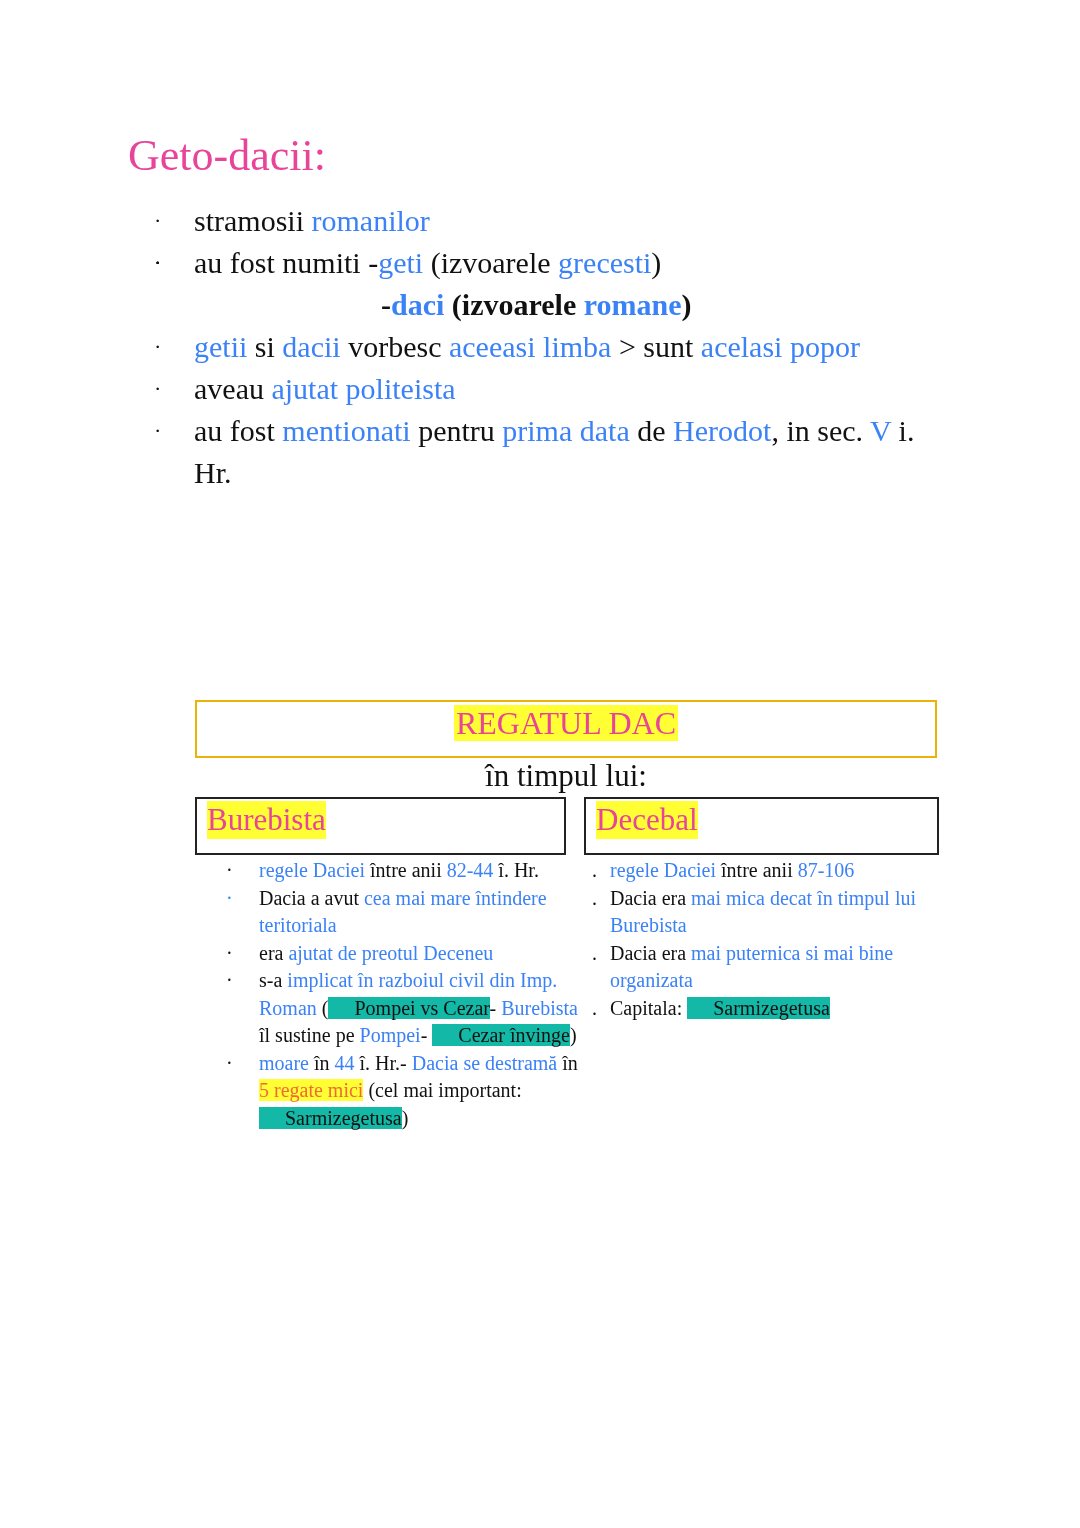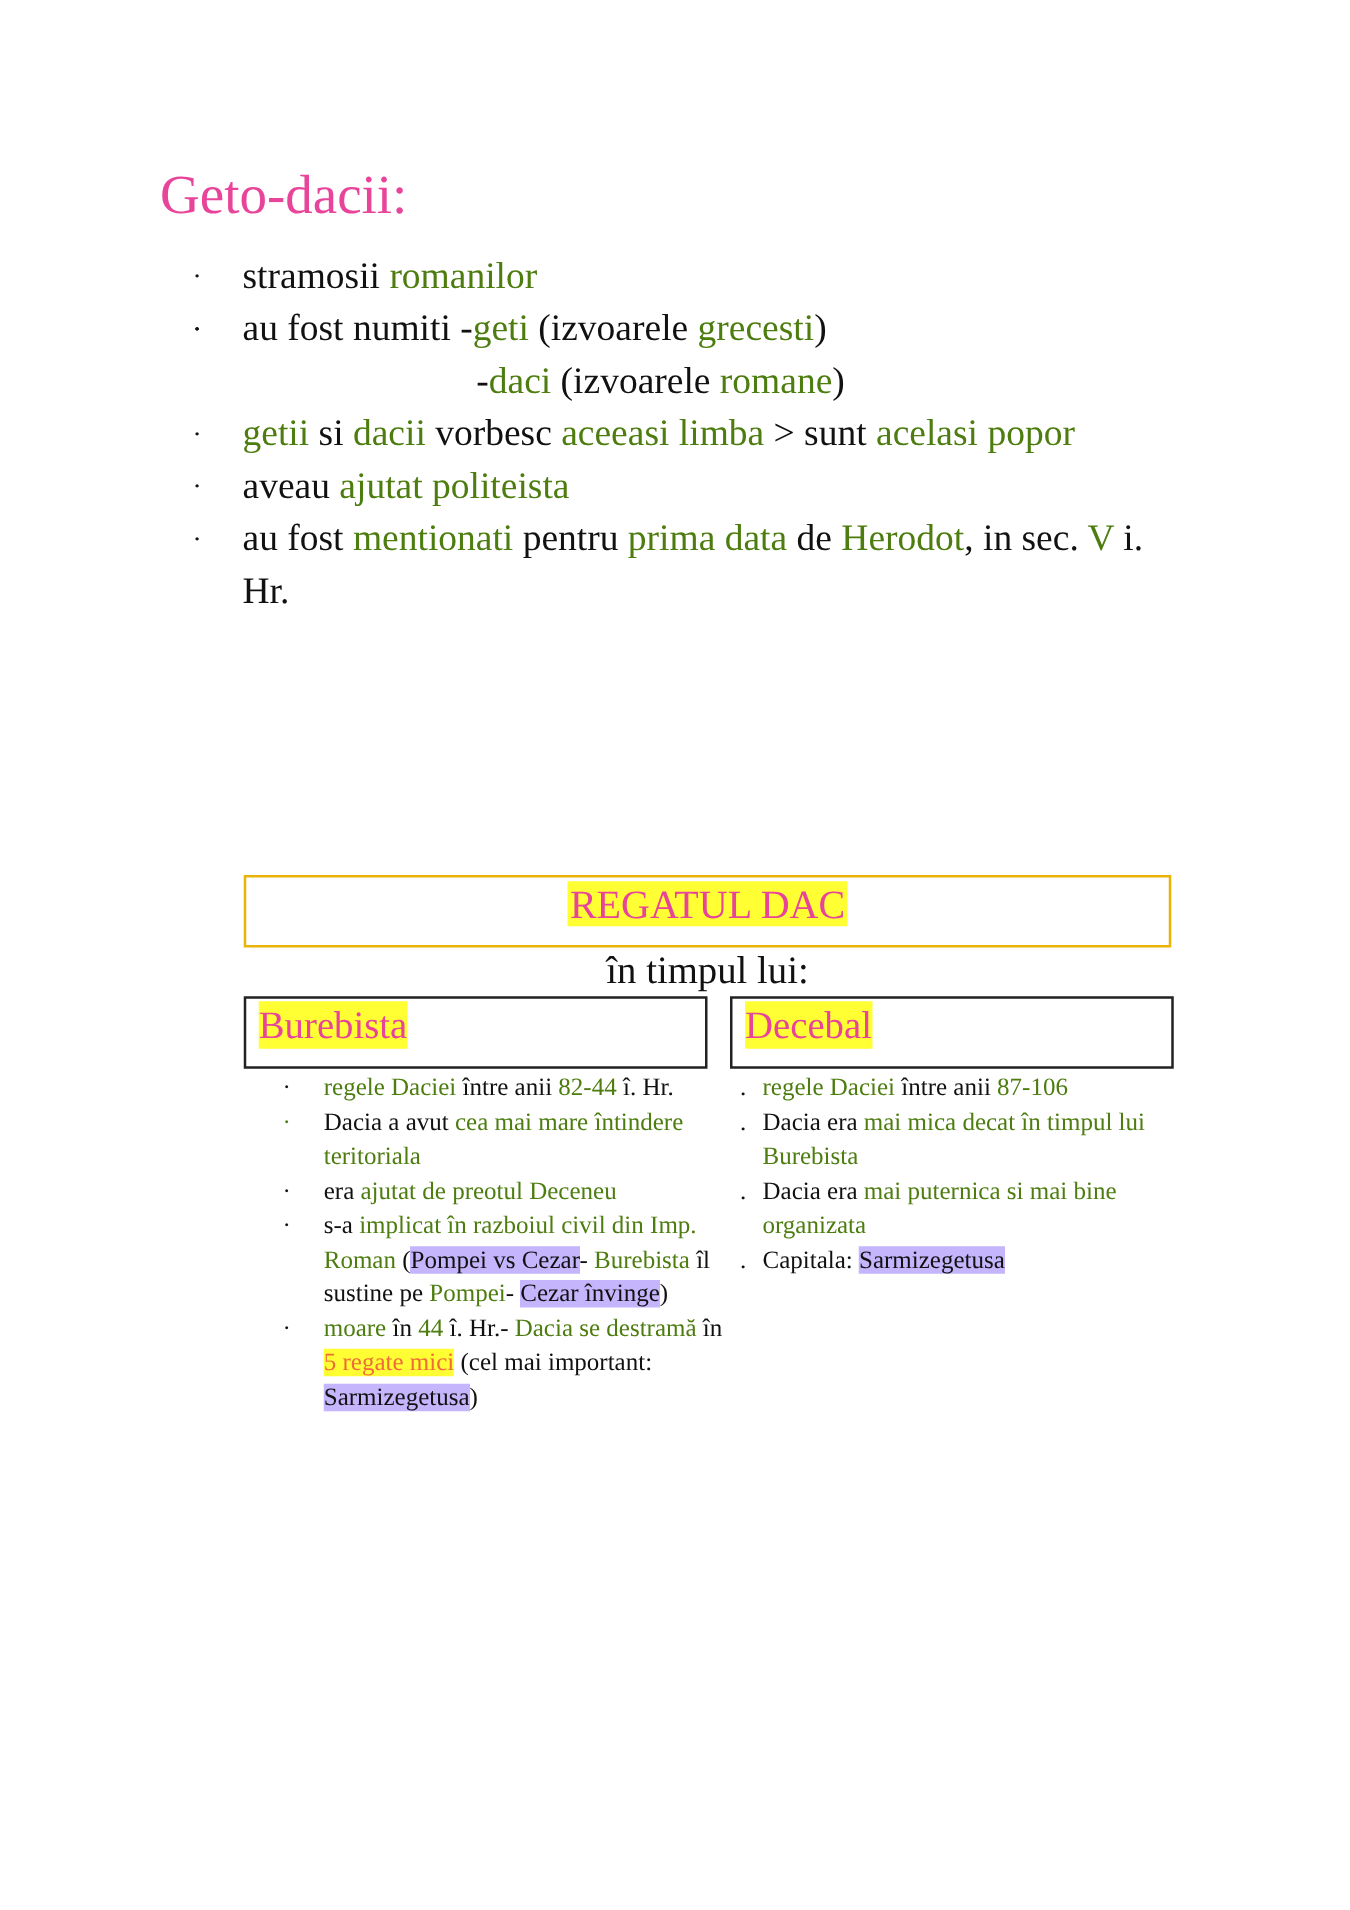"romanilor" .pink { color: #4d7c0f -> #3b82f6 }
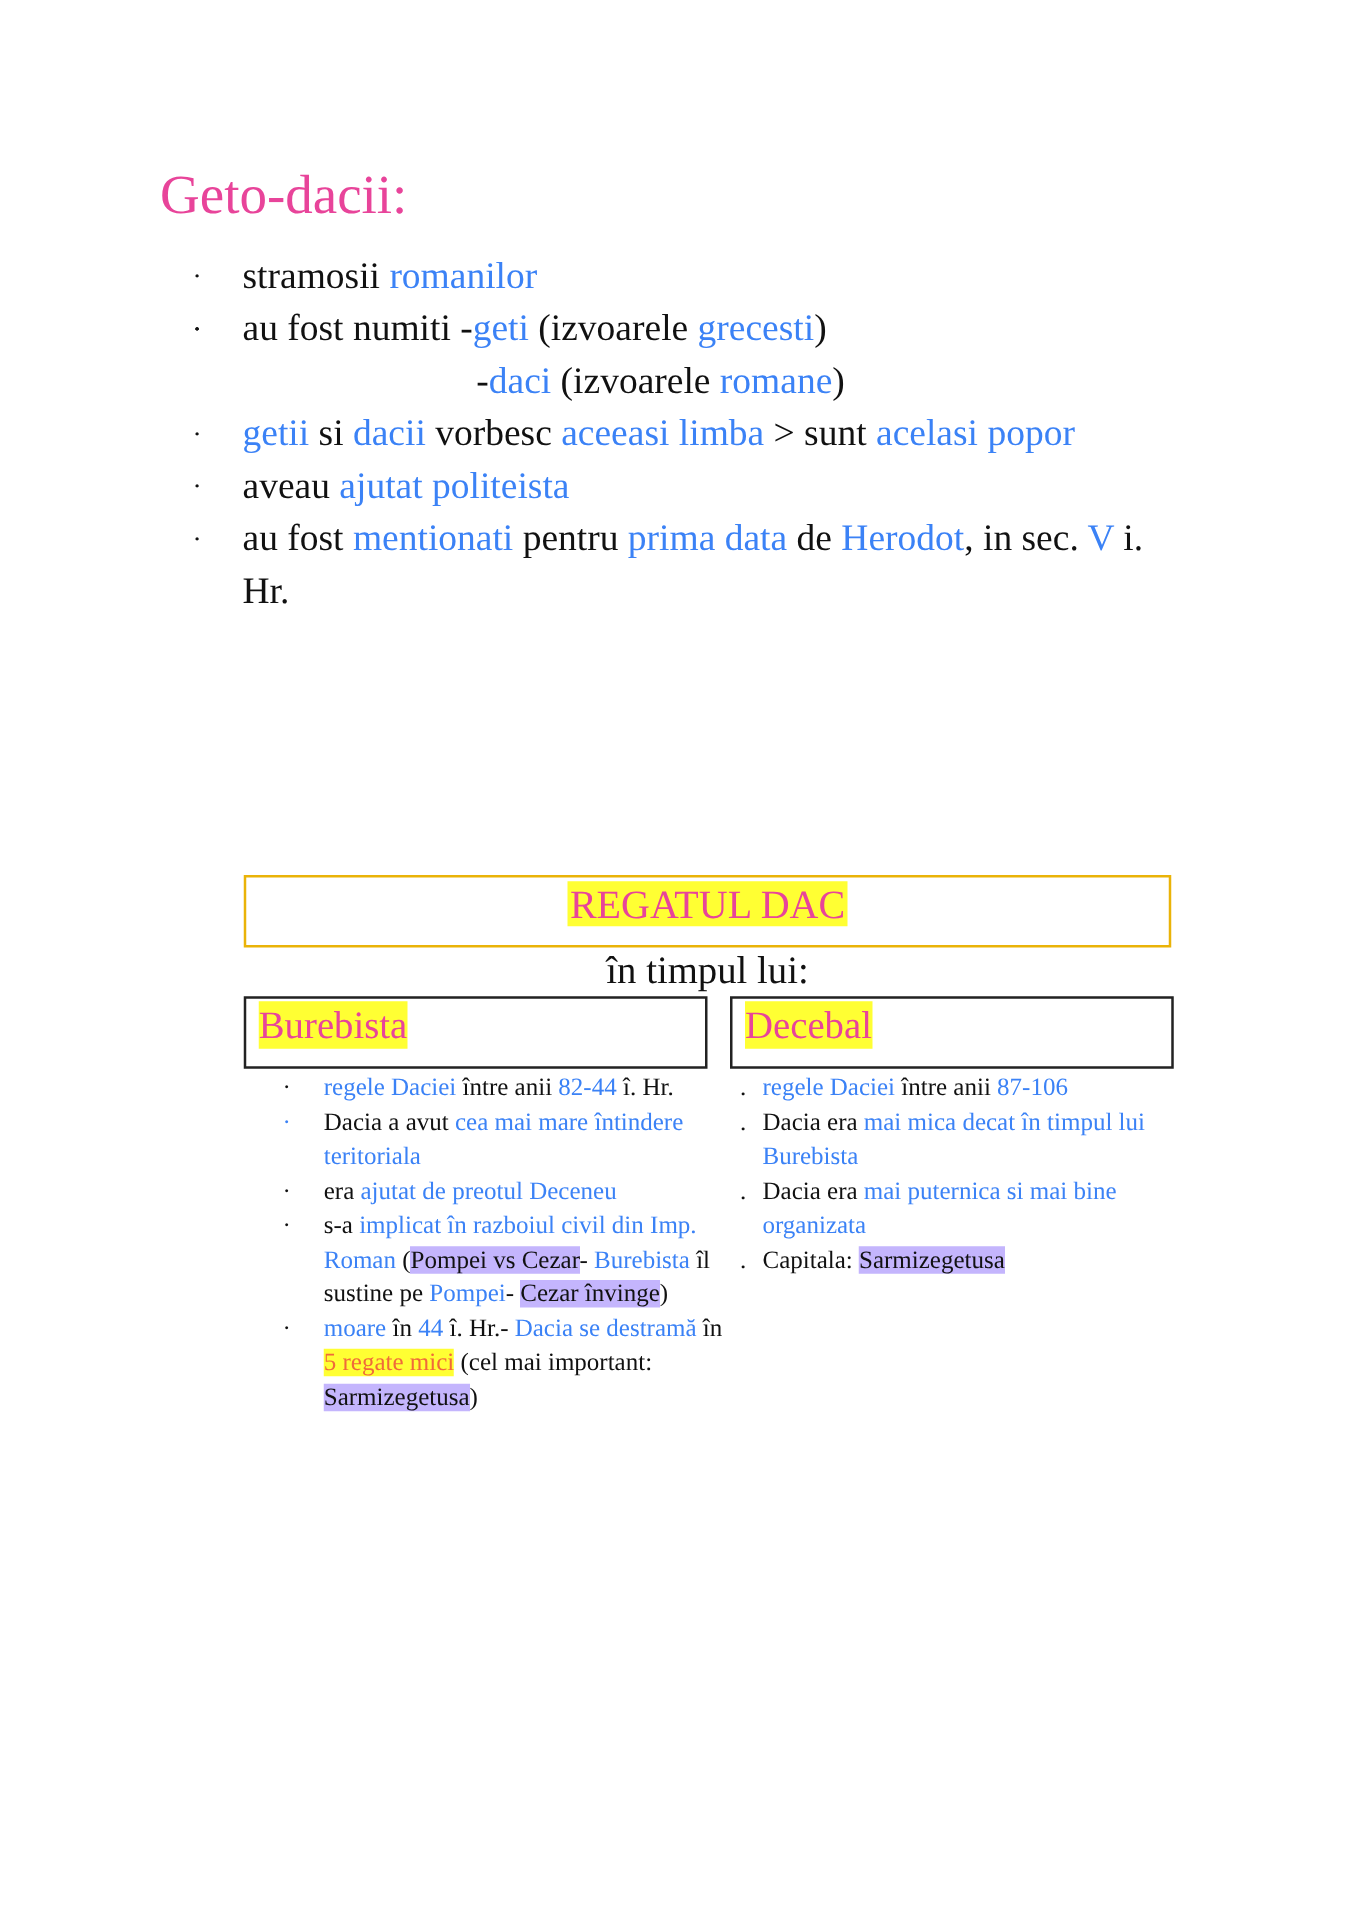"-daci (izvoarele romane)" .main-item .cont { font-weight: none -> bold }
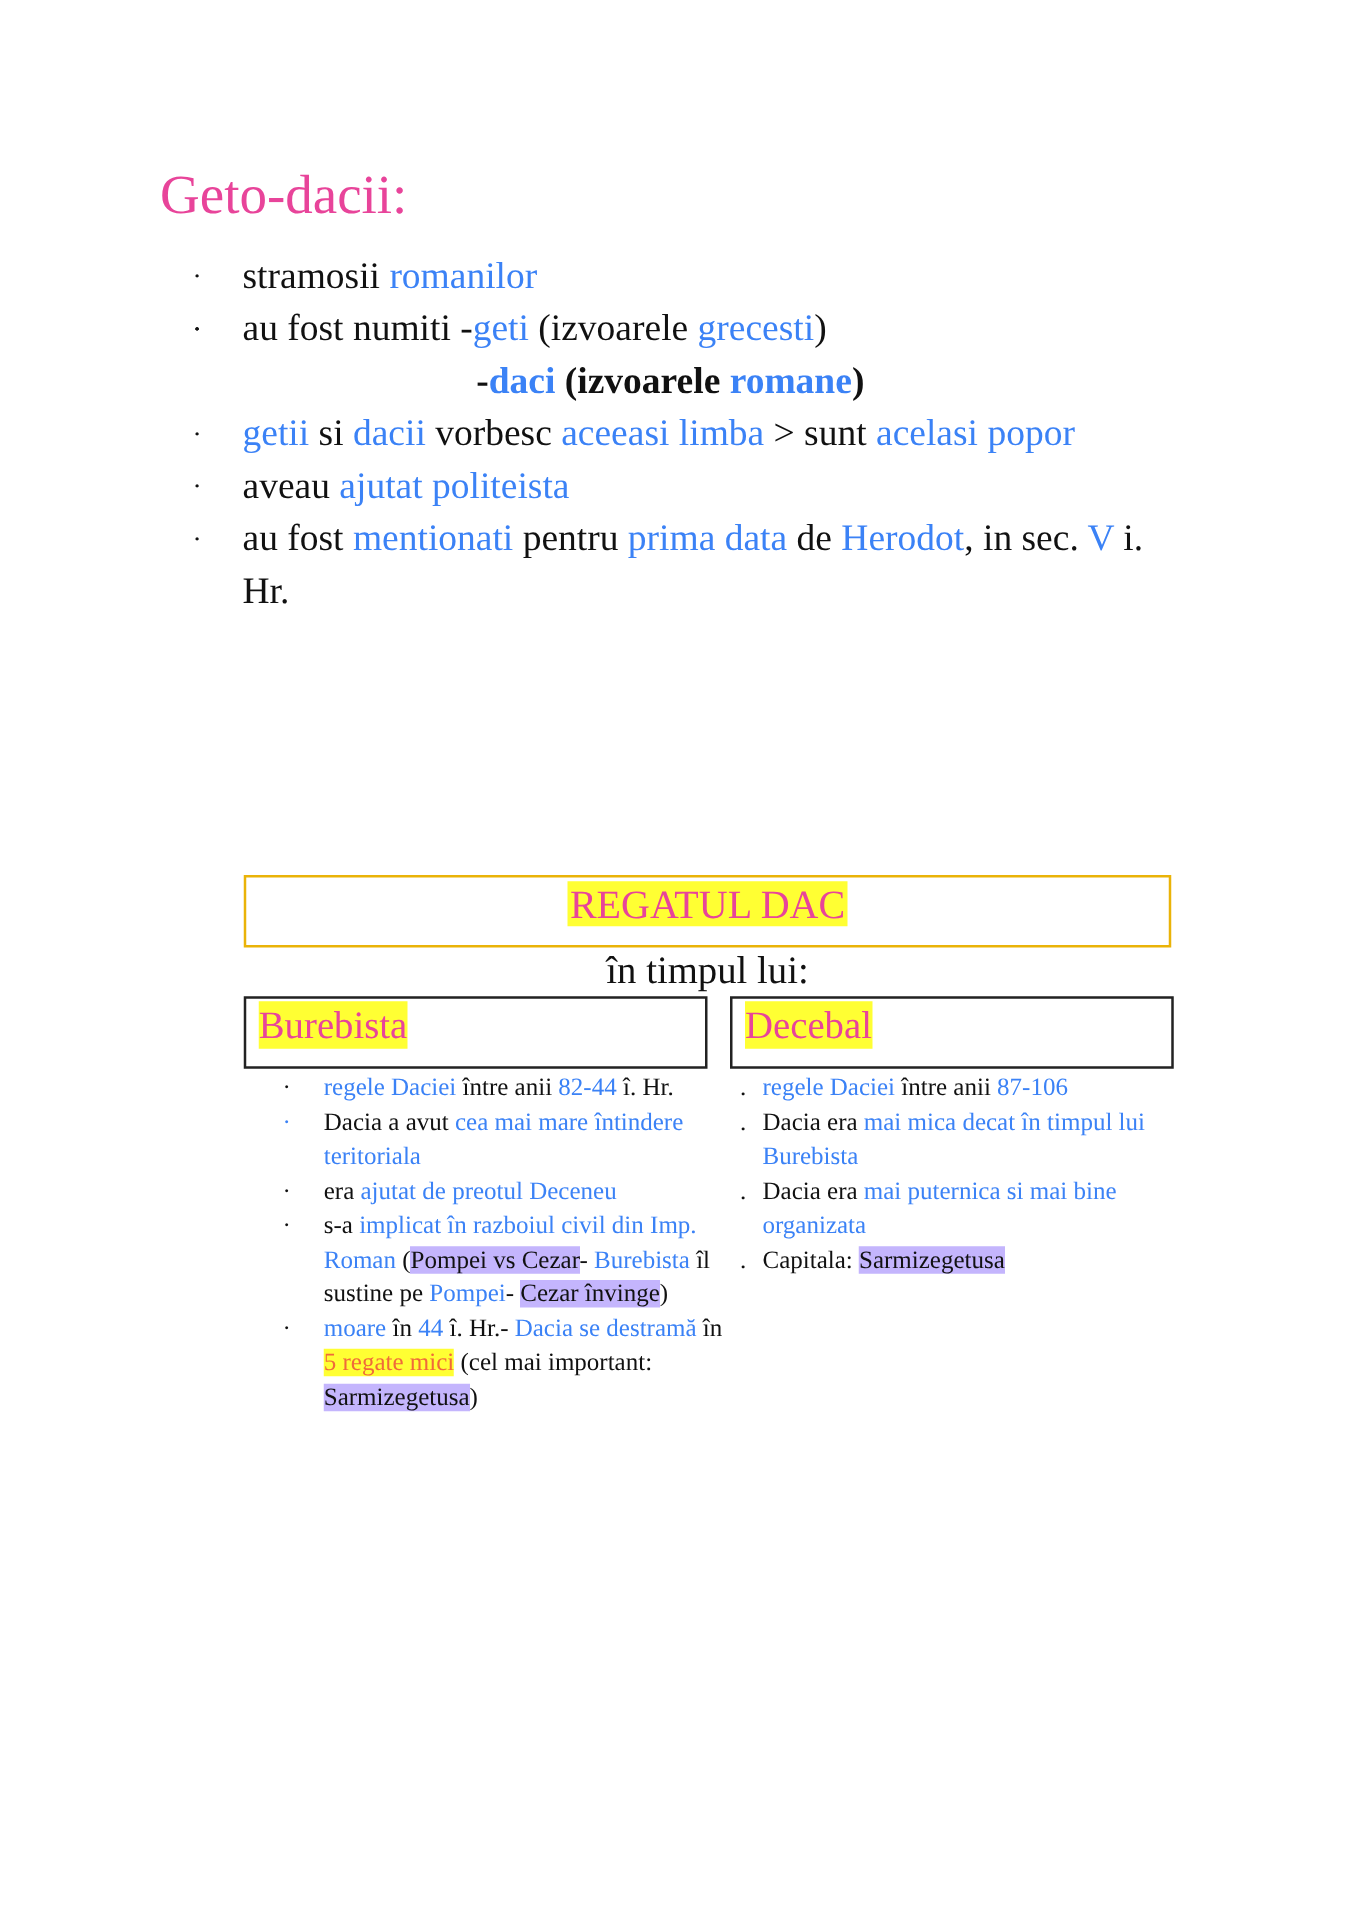"Pompei vs Cezar" .hl { background: #c4b5fd -> #14b8a6; padding-left: none -> 26px }
